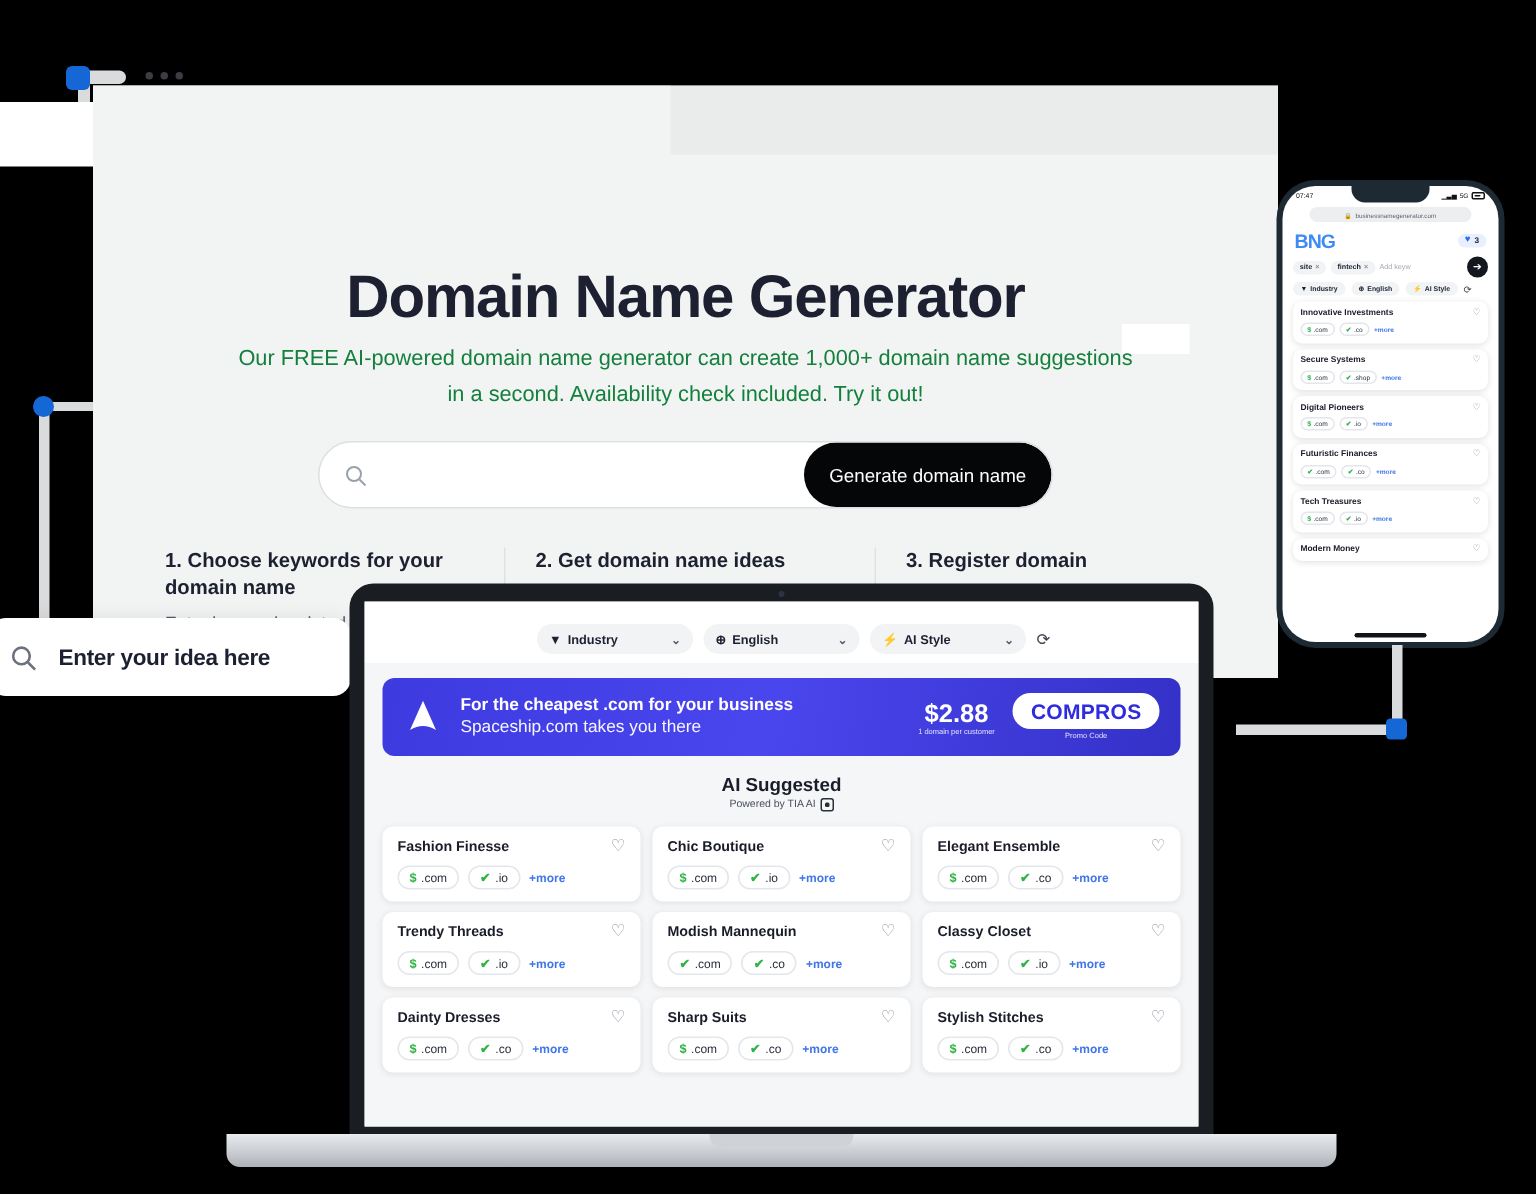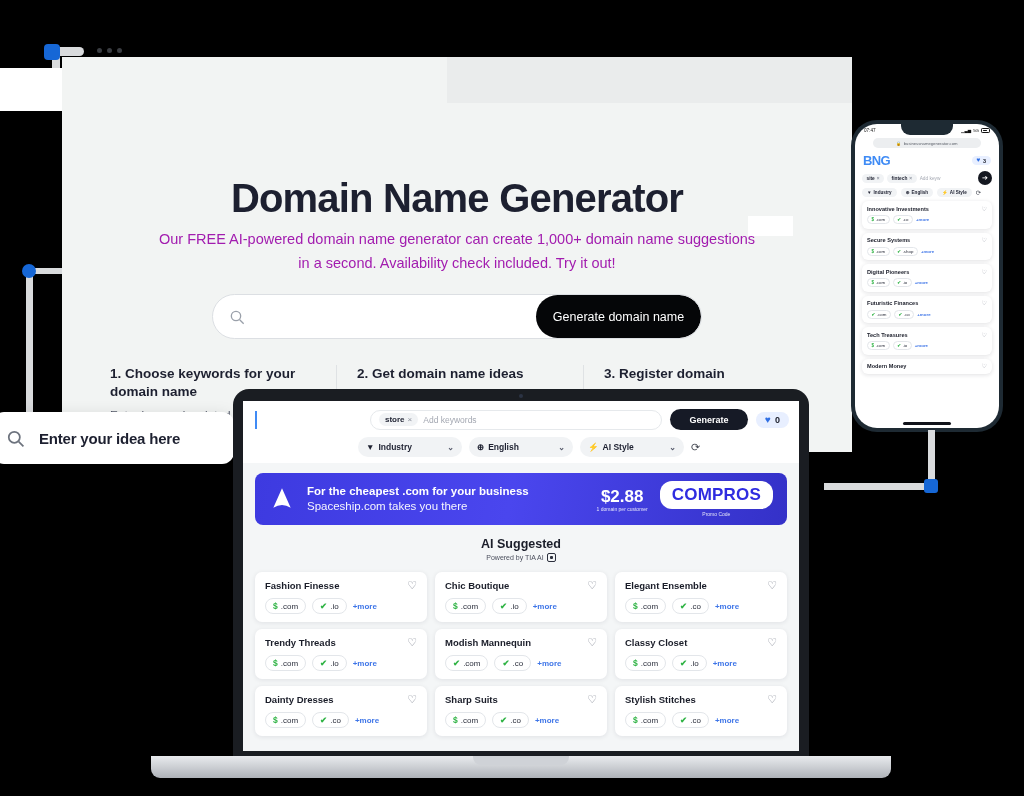"Our FREE AI-powered domain name" p.hero-sub { color: #a21caf -> #15803d }
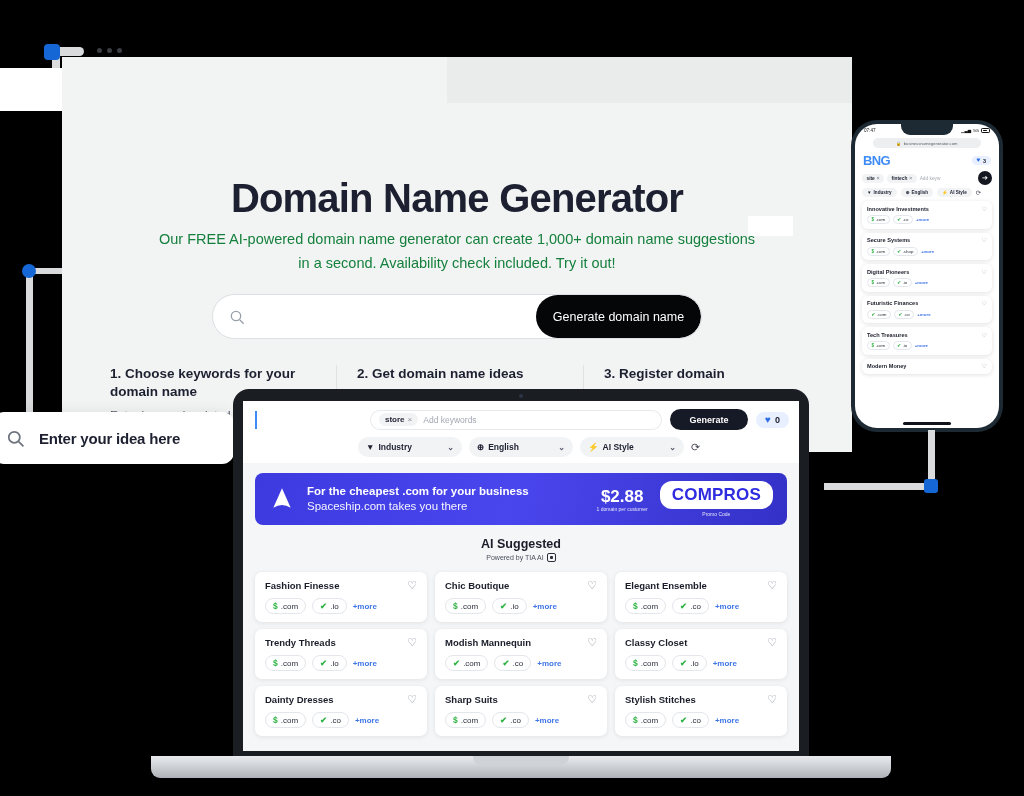"store ×" div.lt-row1 { html: <div> <div></div> <div> <span> <span>store</span><span>×</span> </span> <span>Add keywords</span> </div> <div>Generate</div> <div> <span>♥</span> <span>0</span> </div> </div> -> none }
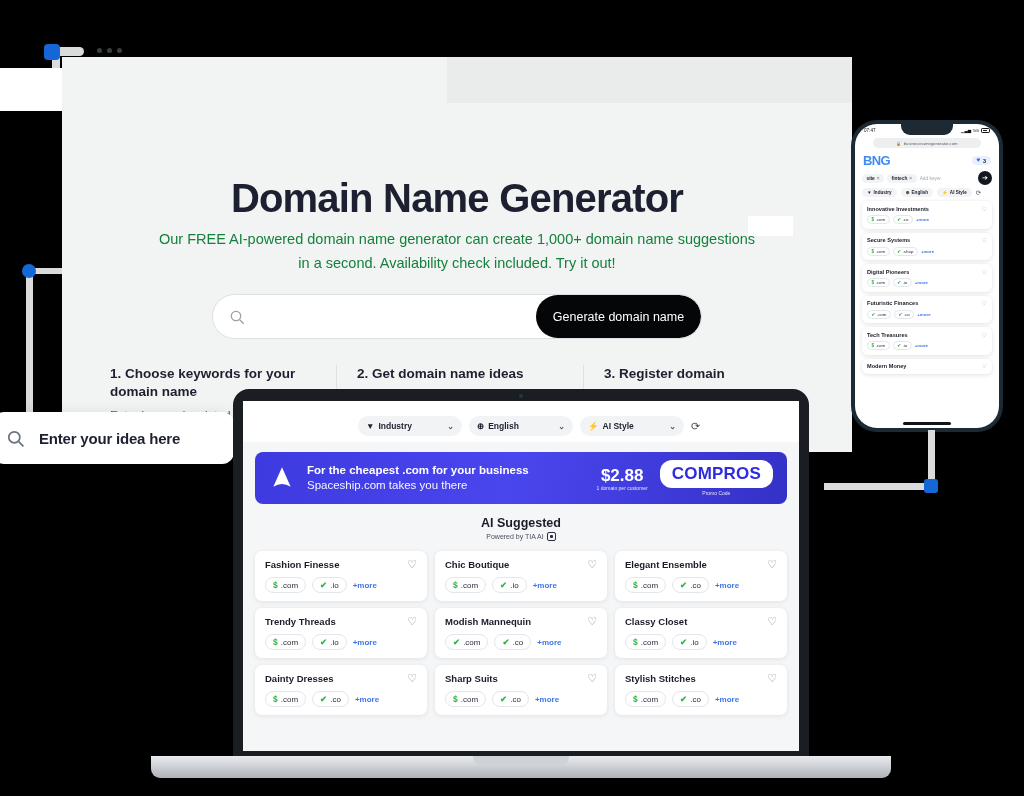"COMPROS" .promo-code .pill { font-size: 17px -> 14px }
